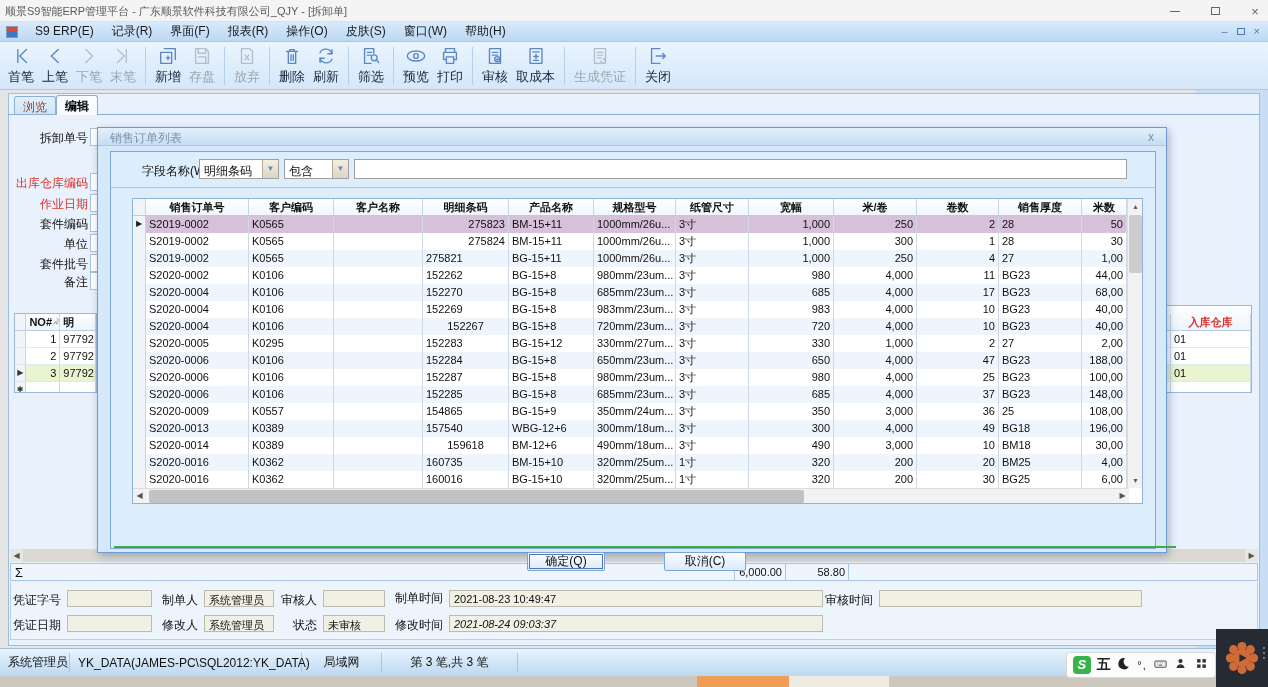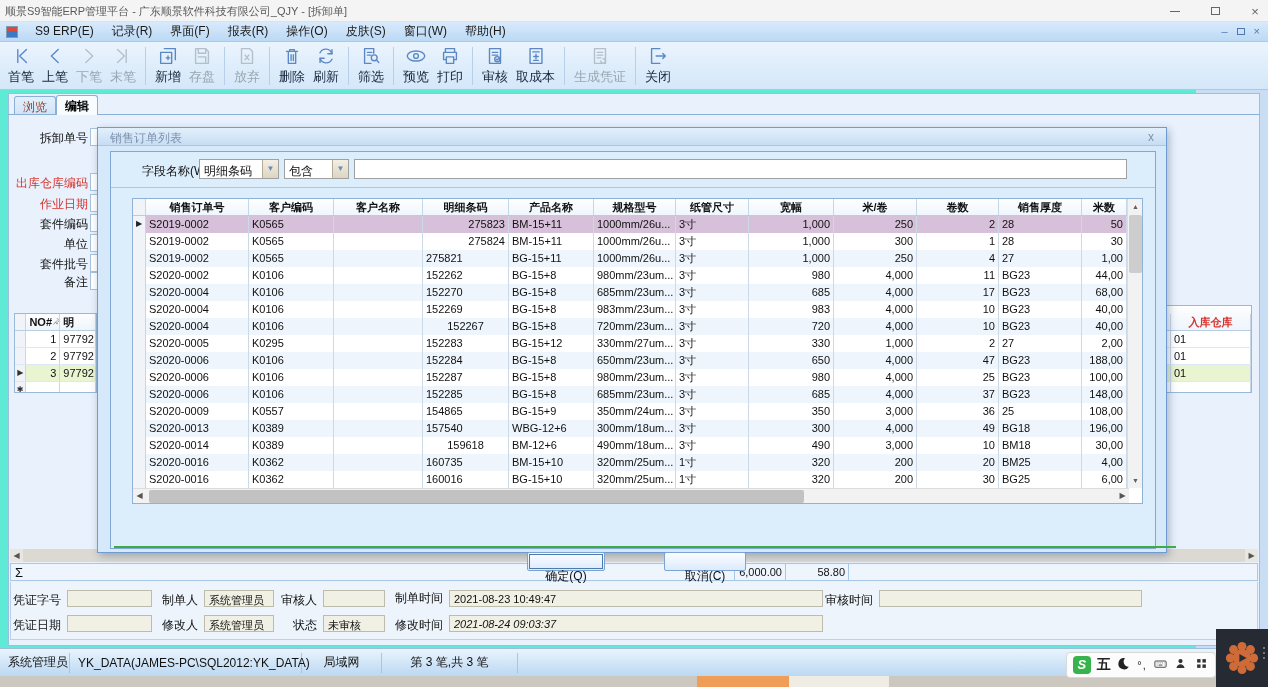"浏览" .workspace { background: #5eead4 -> #e5e5e5 }
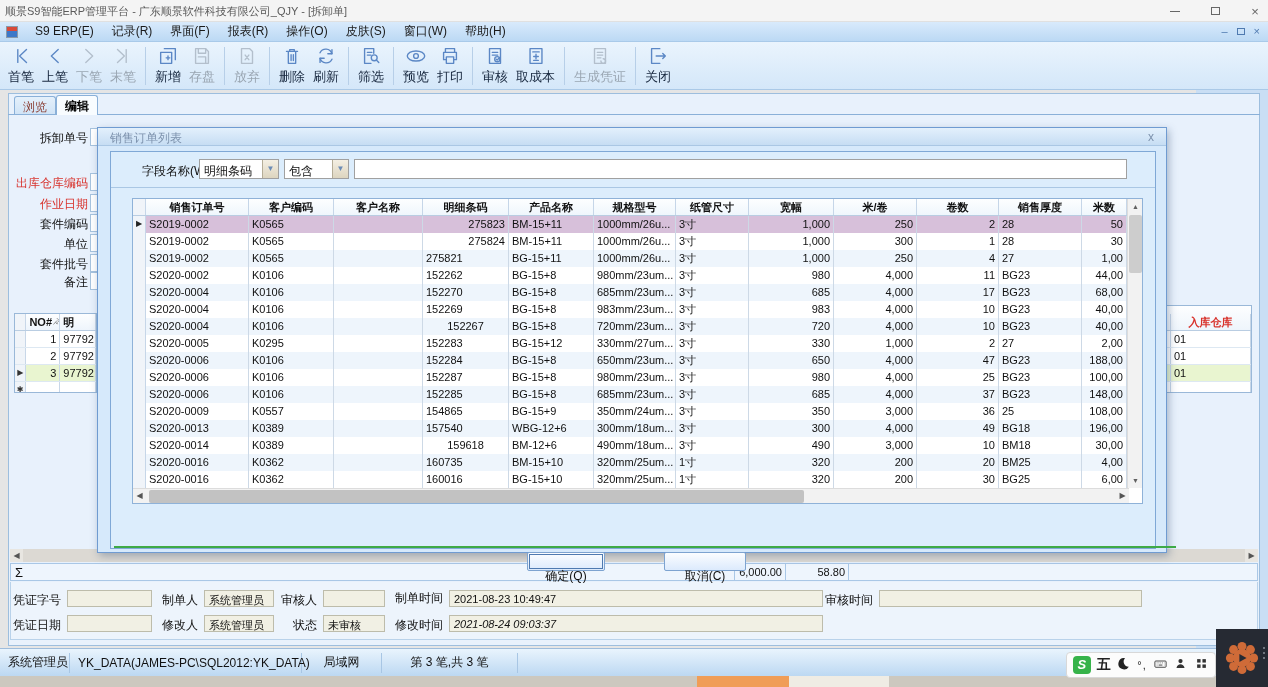"确定(Q)" .m-btn { padding-top: 15px -> 0 }
